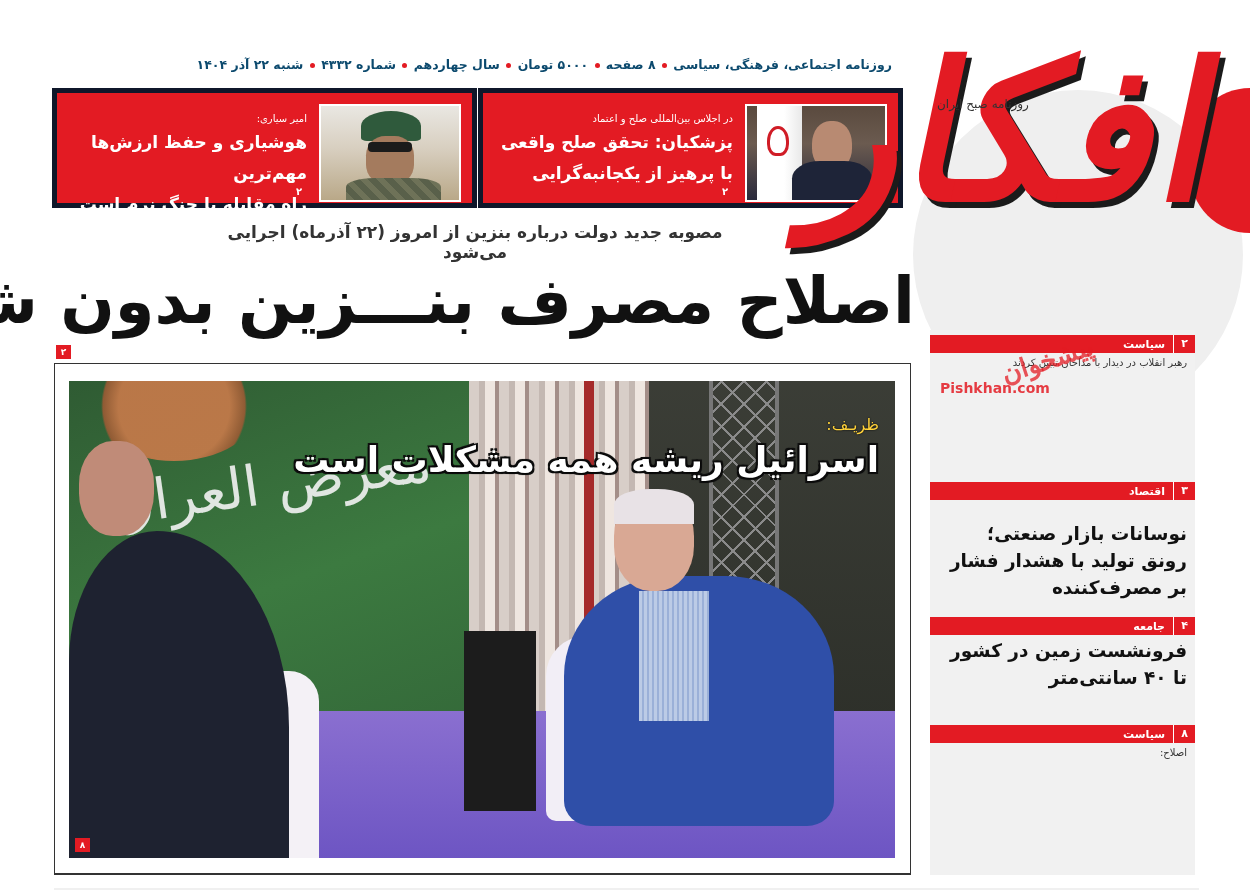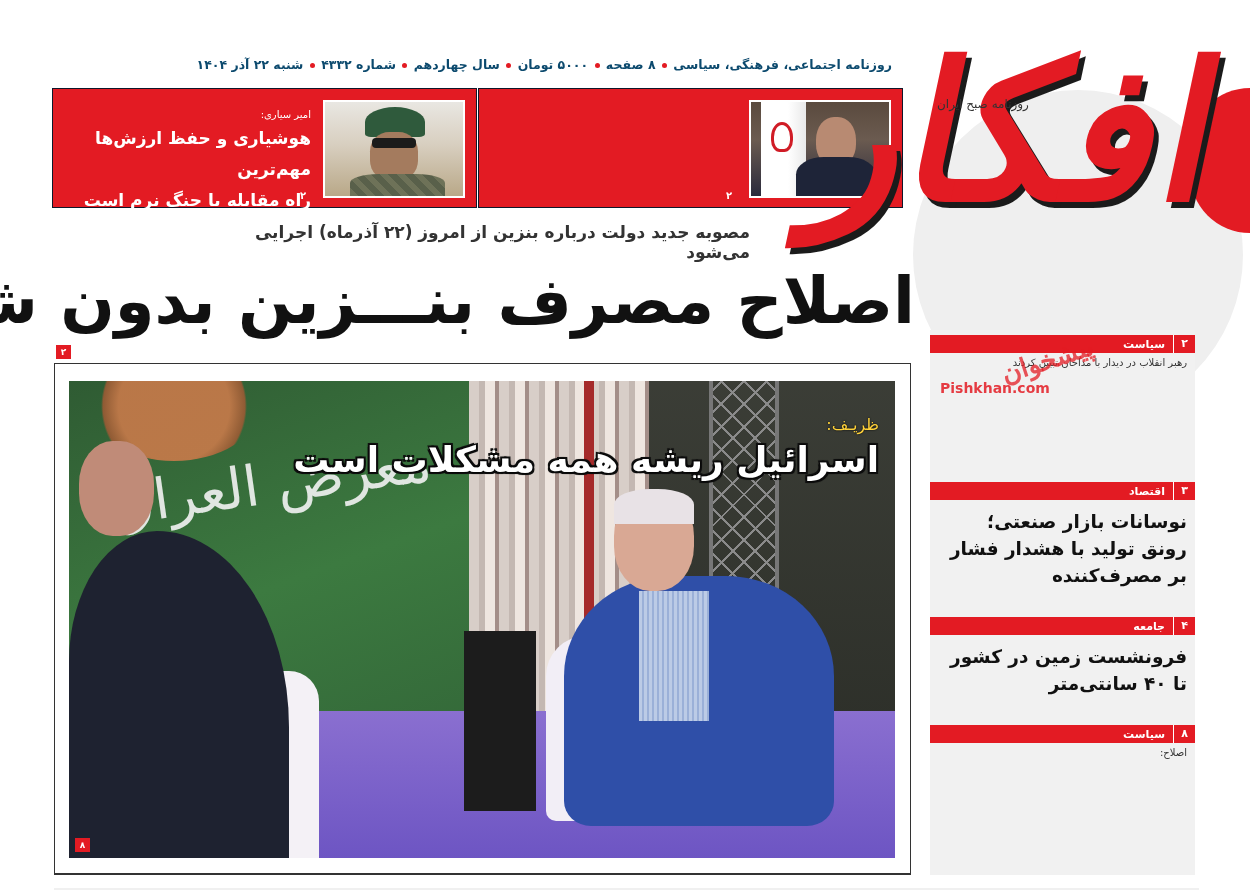"امیر سیاری:" .promo { border: 1px solid #0f172a -> 5px solid #0f172a }
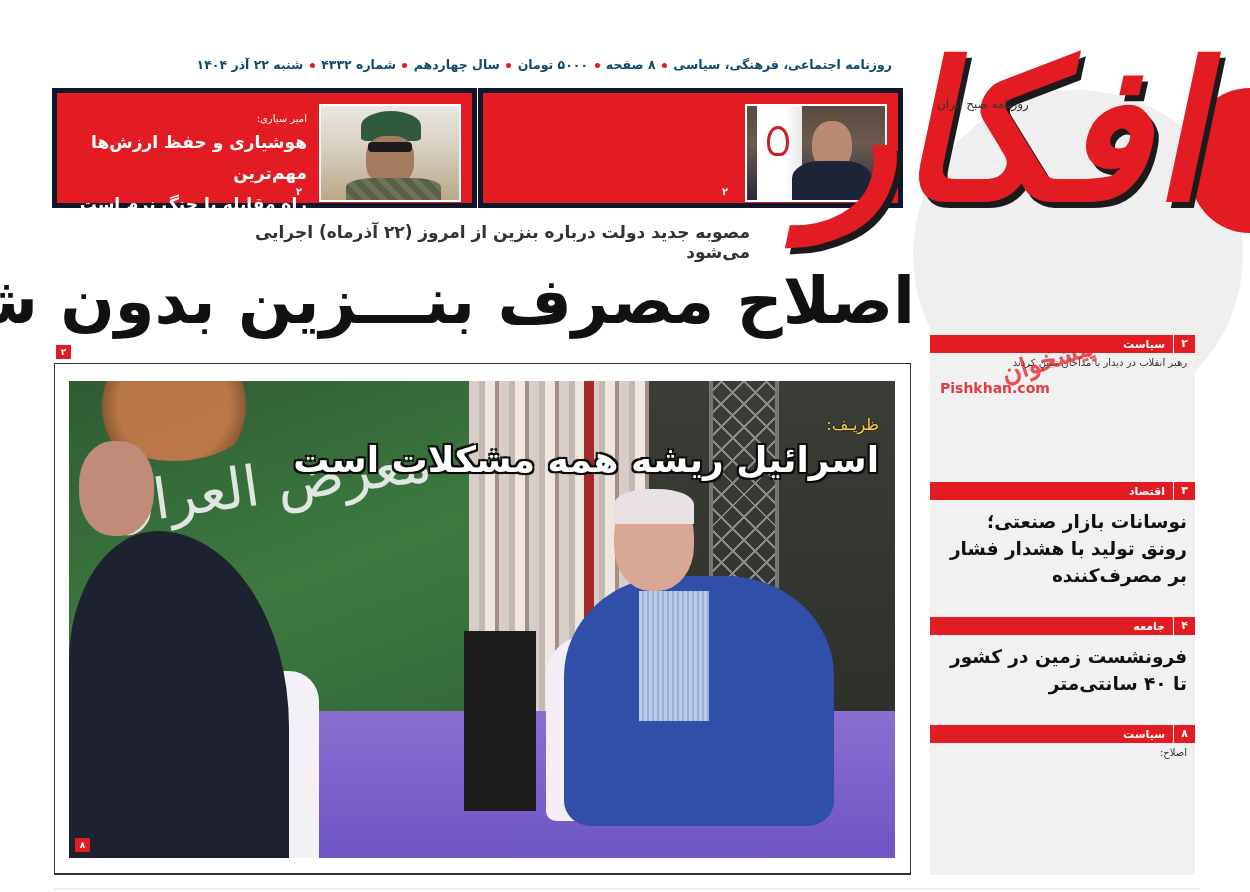"در اجلاس بین‌المللی صلح و" div.promo-text { html: none -> <div> <div>در اجلاس بین‌المللی صلح و اعتماد</div> <div>پزشکیان: تحقق صلح واقعی</div> <div>با پرهیز از یکجانبه‌گرایی</div> </div> }
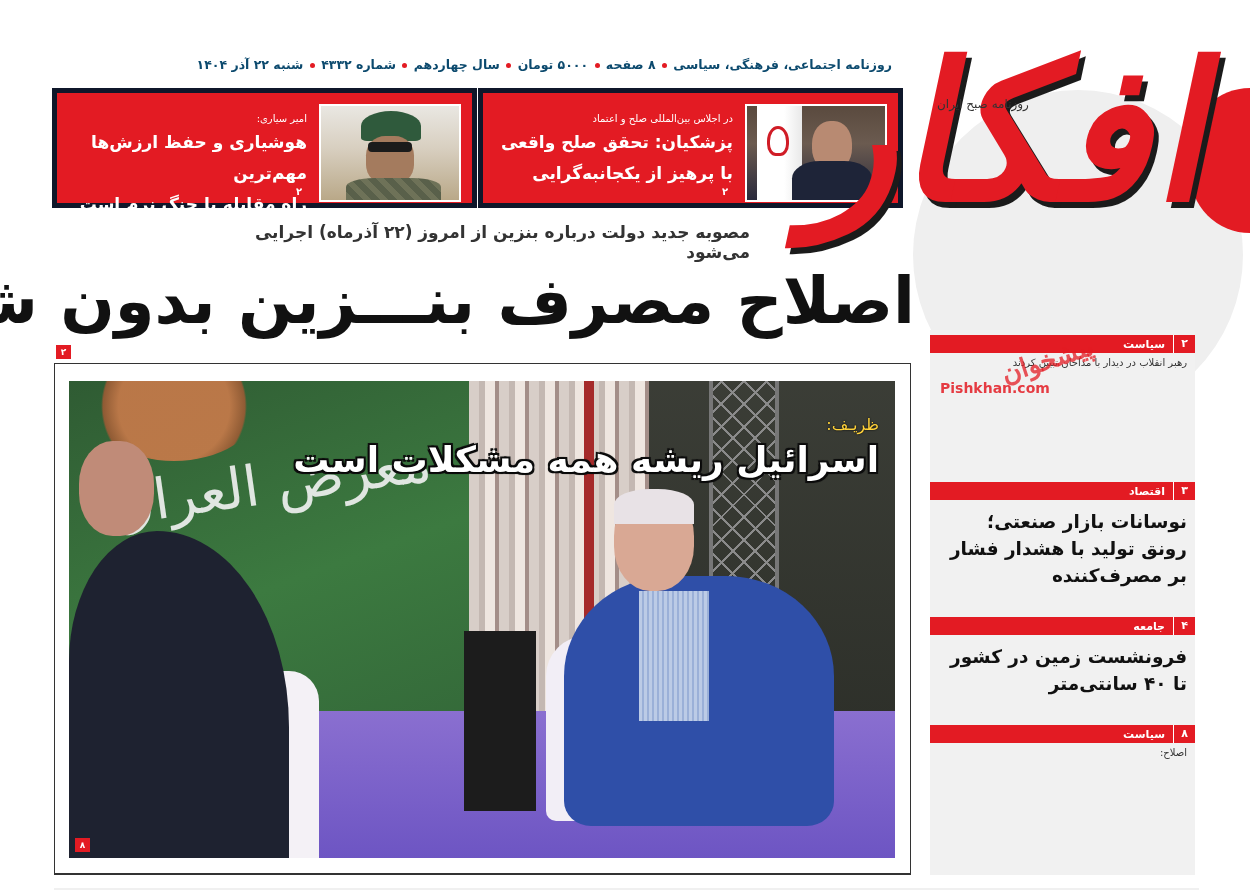"مصوبه جدید دولت درباره بنزین" .sub-head { text-align: none -> center }
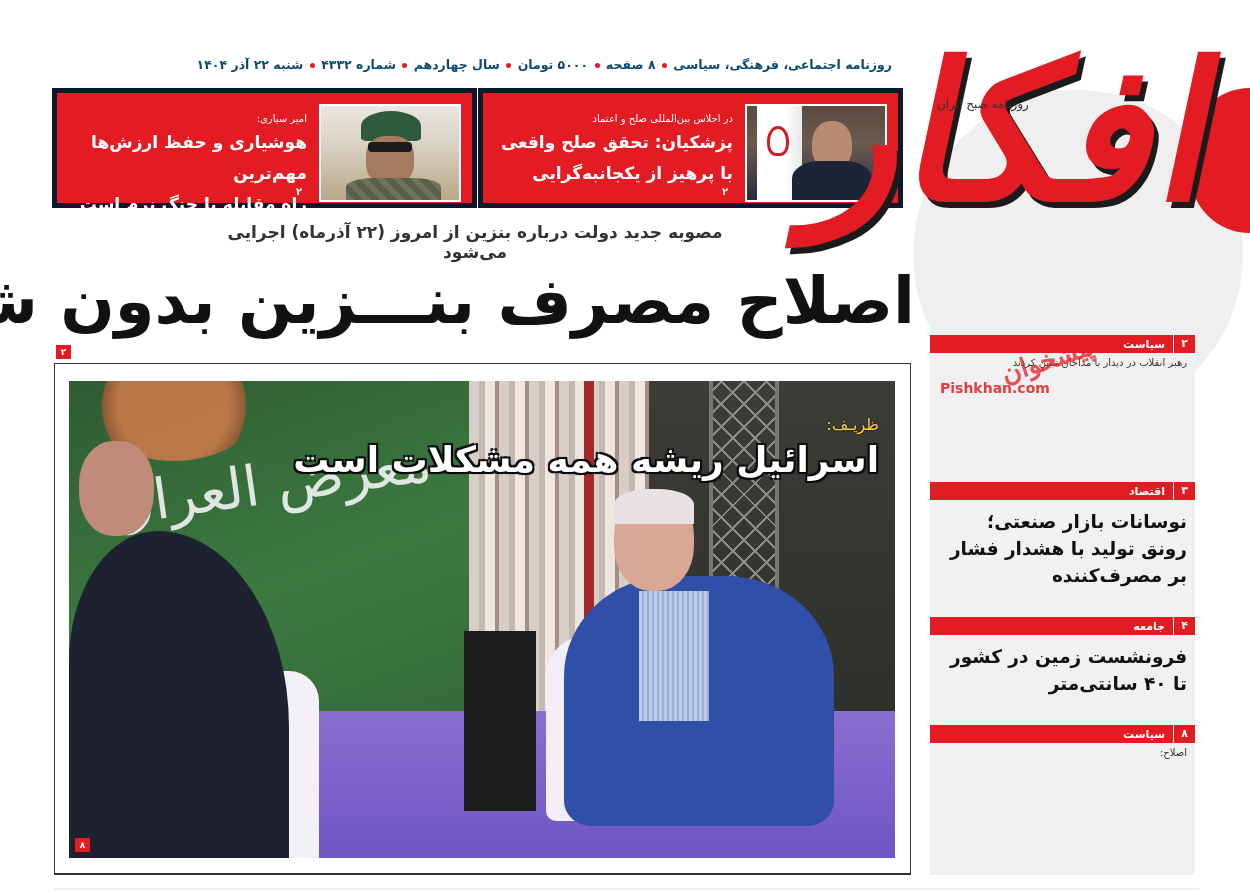"نوسانات بازار صنعتی؛ رونق تولید" div.side-title { margin-top: 6px -> 18px }
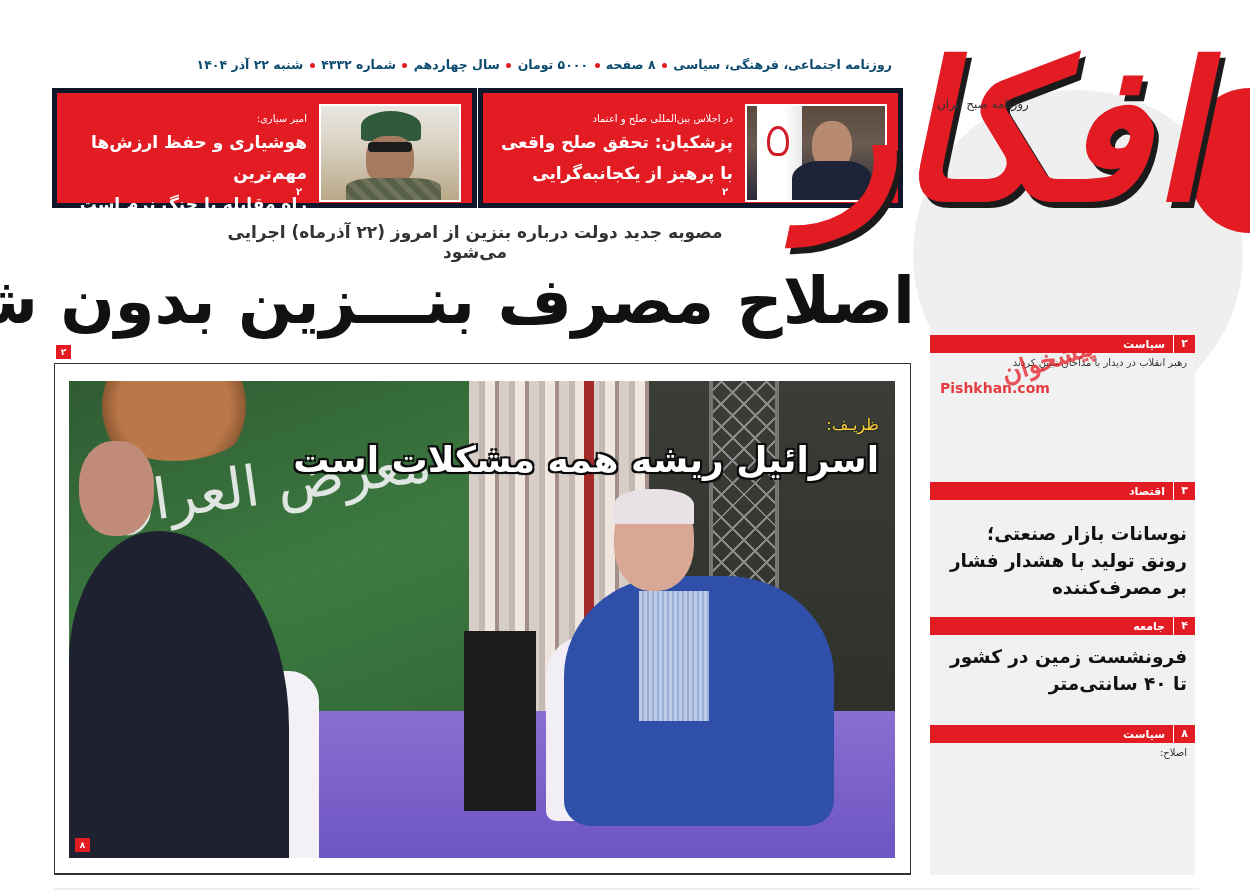"فرونشست زمین در کشور تا" div.side-title { margin-top: 6px -> none }
